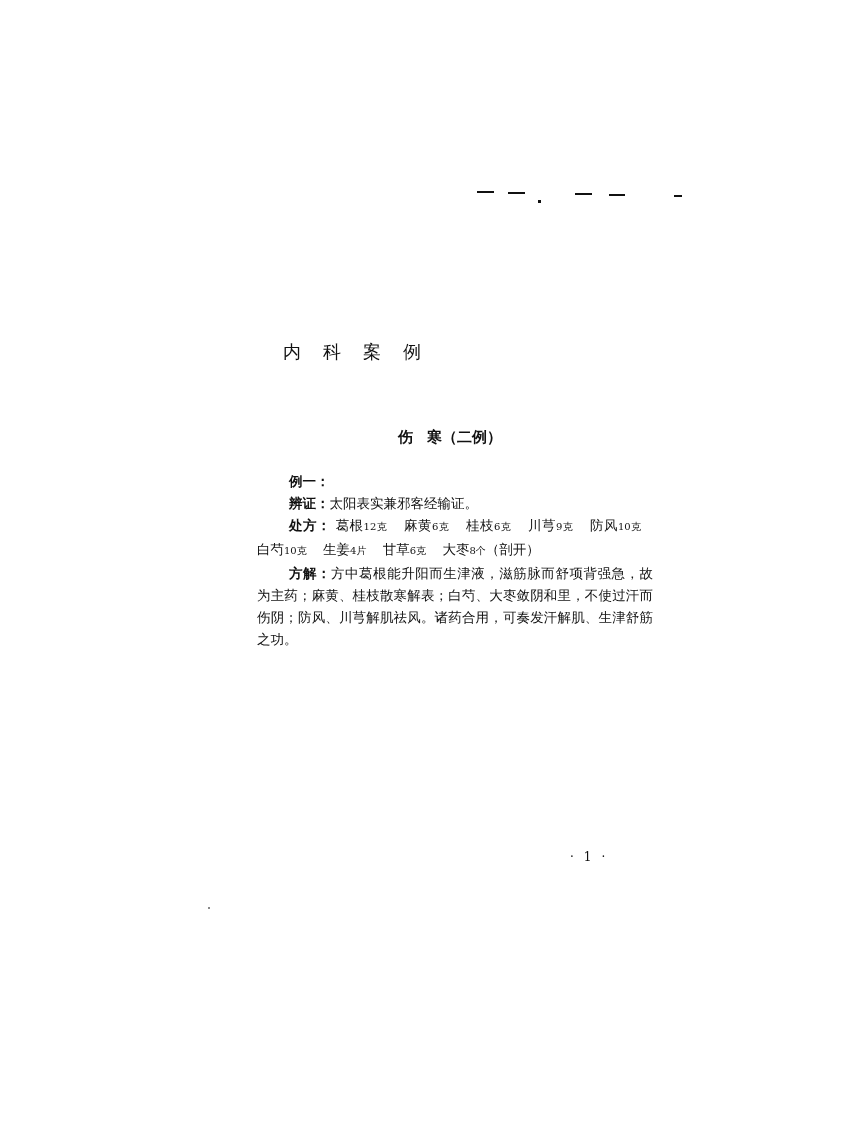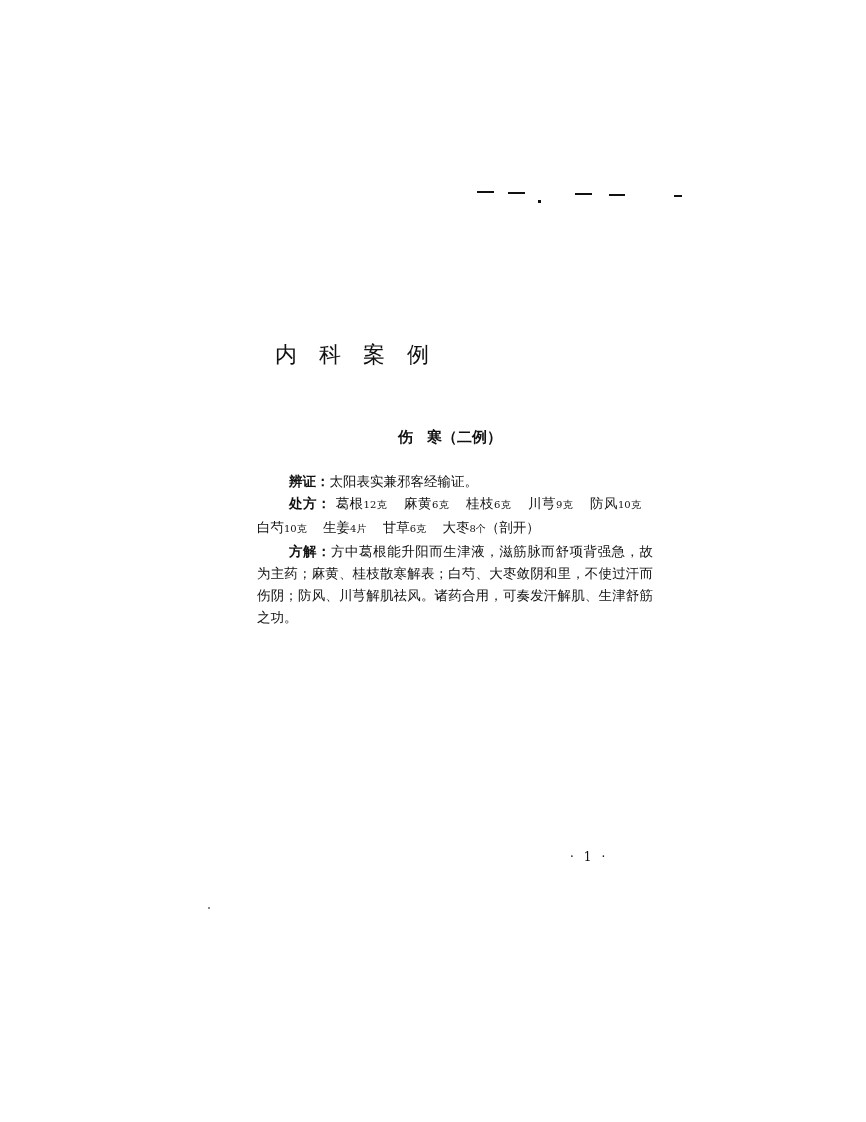"内科案例" .chapter-title { font-size: 22px -> 18px }
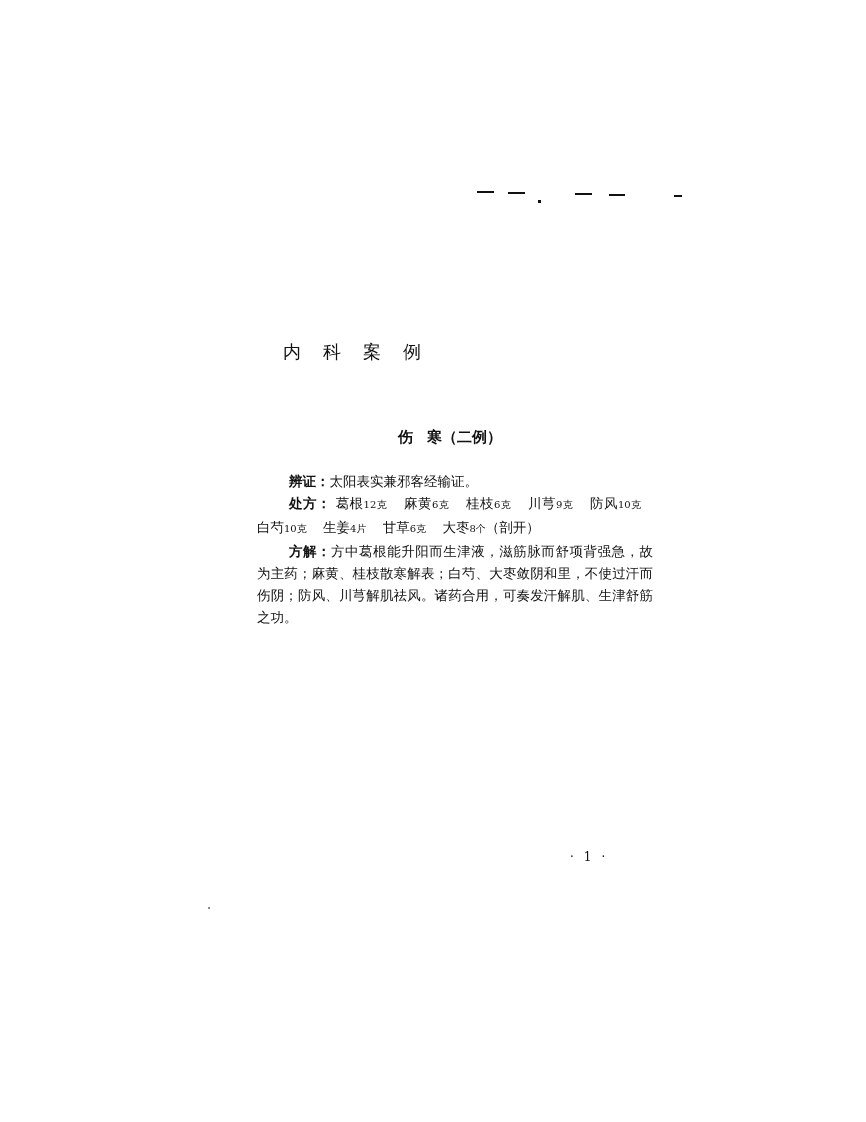"例一：" p.ind { html: none -> <p><span>例一：</span></p> }
